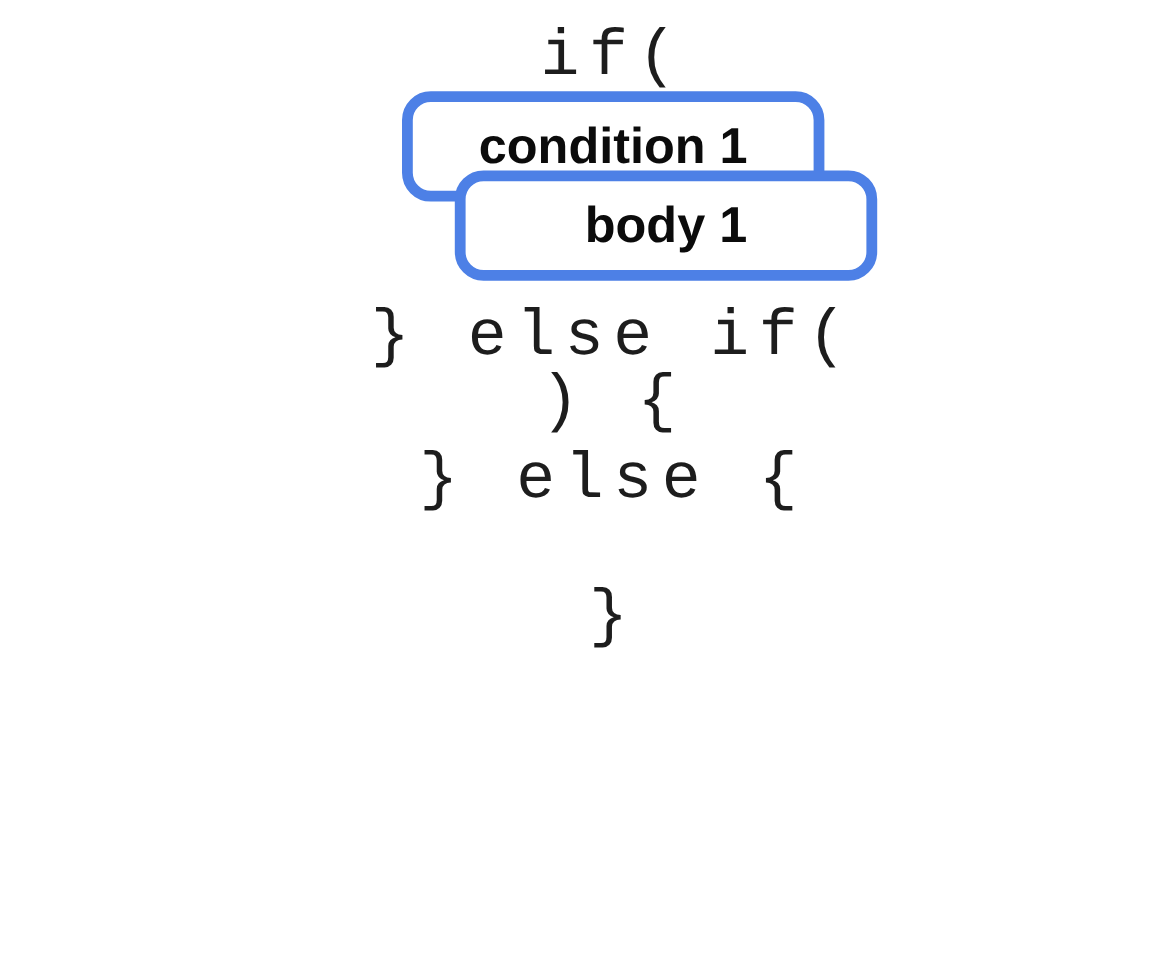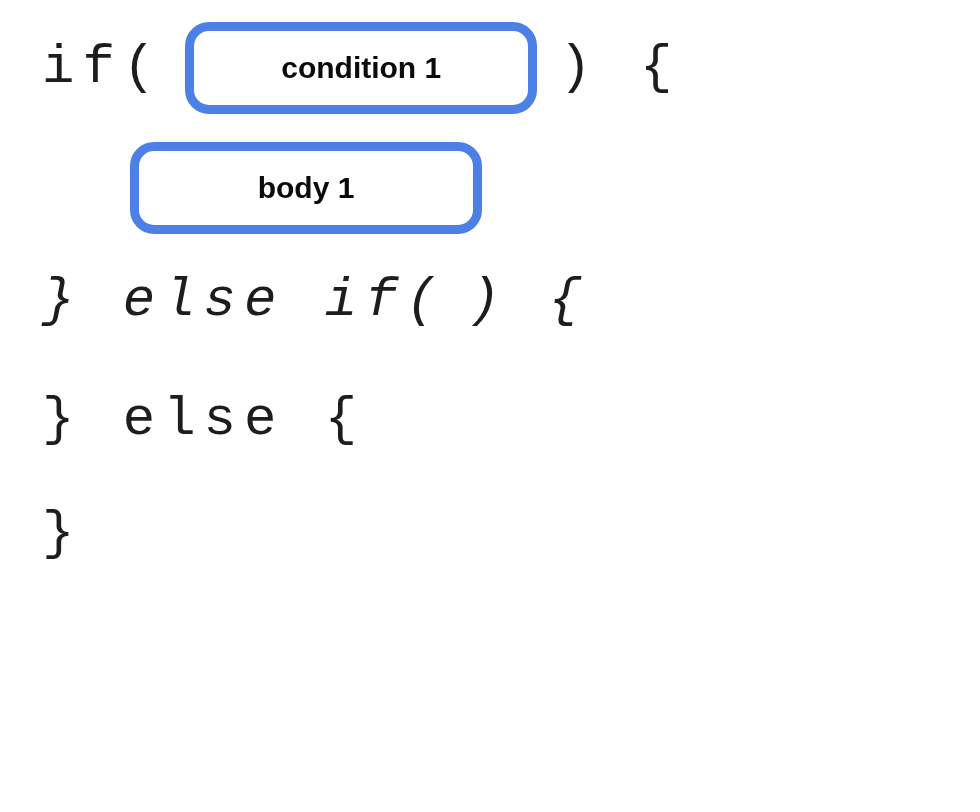"if(" .row { flex-direction: none -> column }
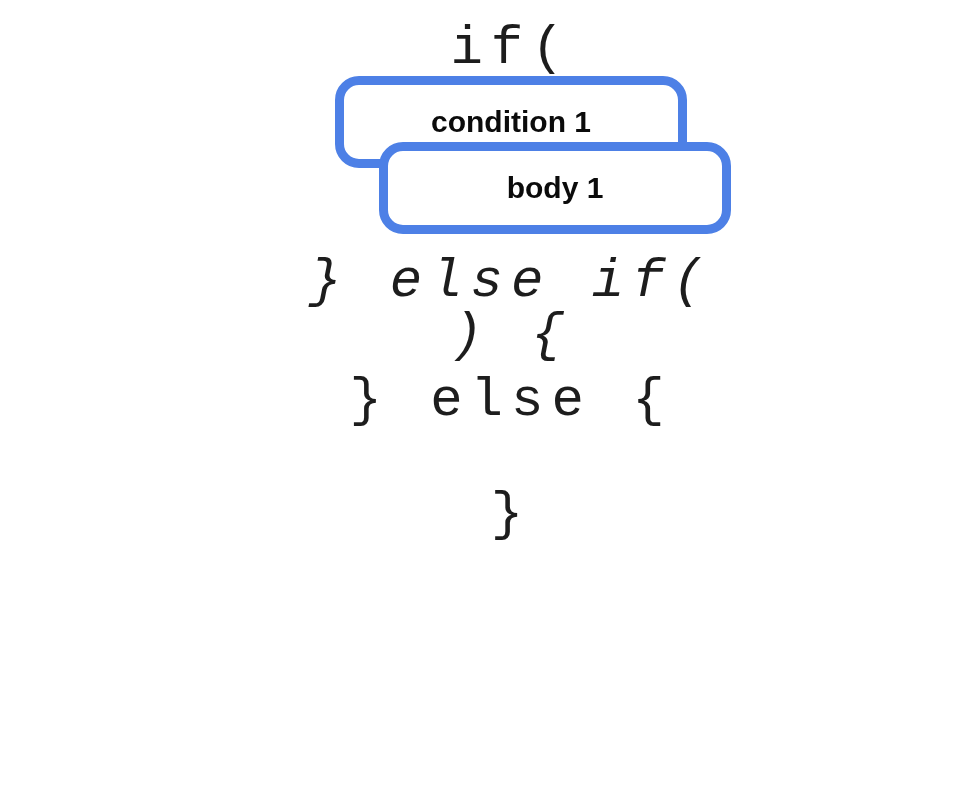"condition 1" .slot-label { font-size: 30px -> 42px }
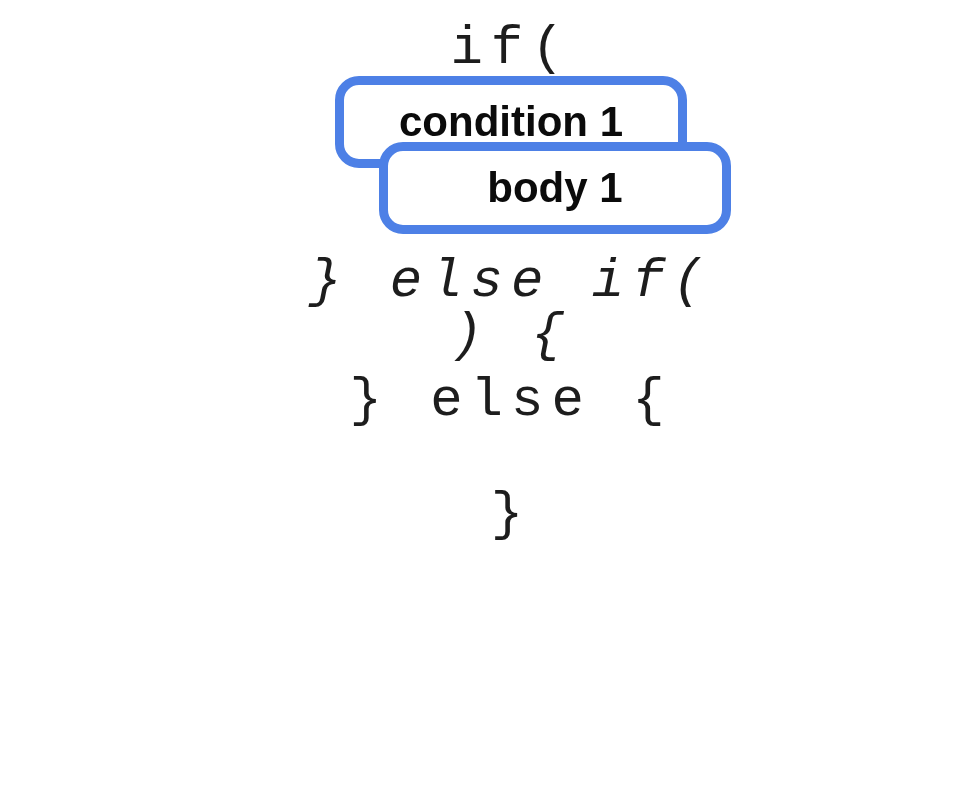"} else if(" .mt-21 { font-style: italic -> none }
